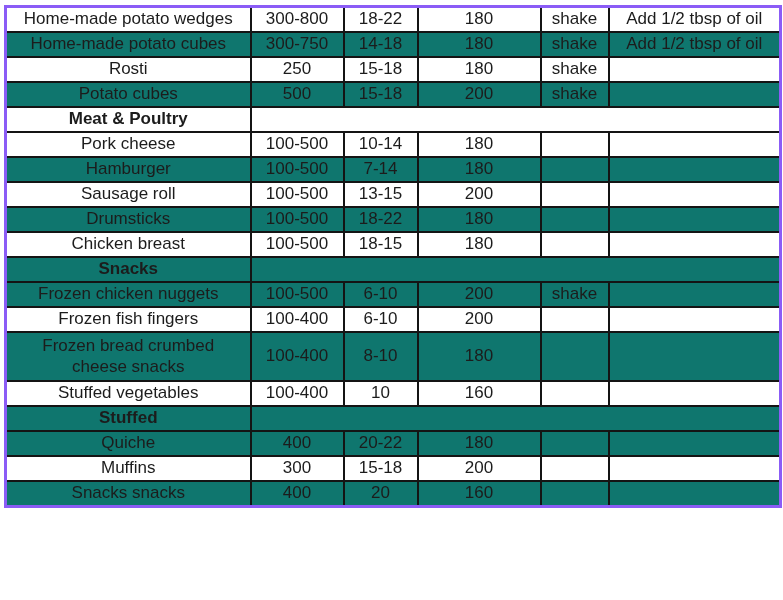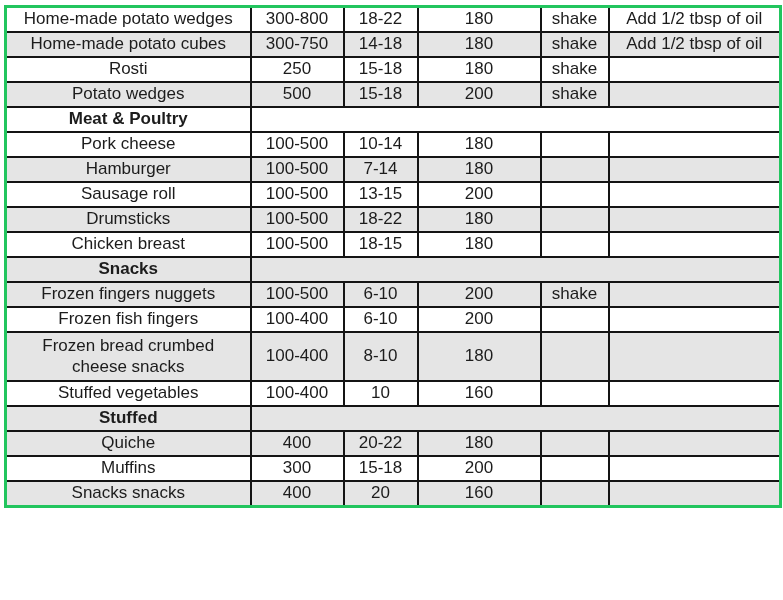"Home-made potato wedges" table.cook-table { border: 3px solid #22c55e -> 3px solid #8b5cf6 }
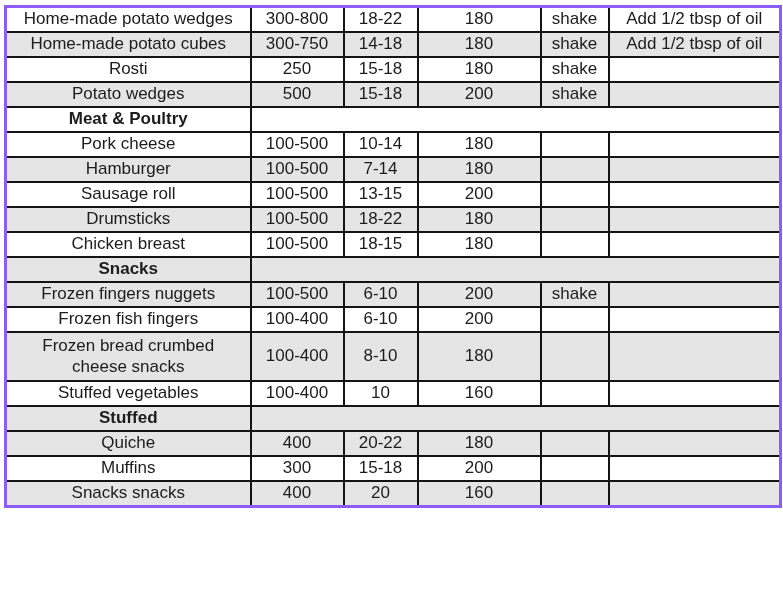"Home-made potato cubes" table.cook-table tr.shaded td { background: #e5e5e5 -> #0f766e }
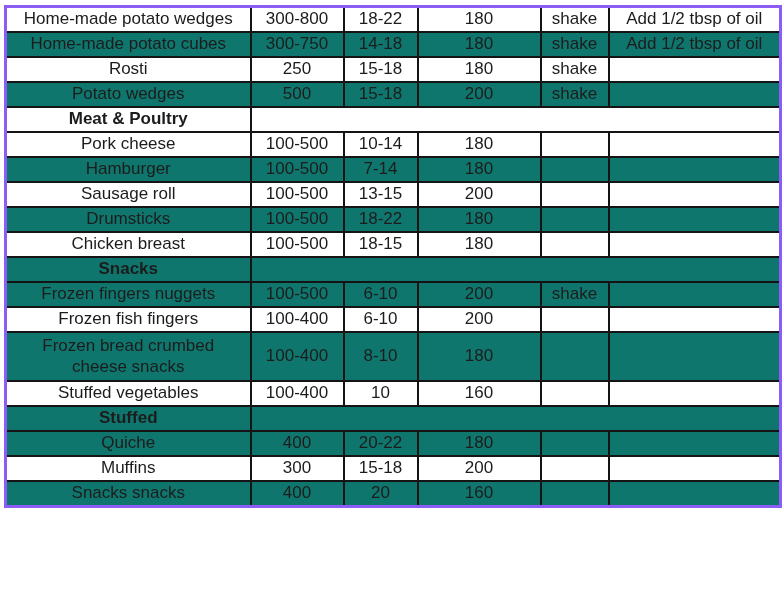"Potato wedges" td.food { text: wedges -> cubes }
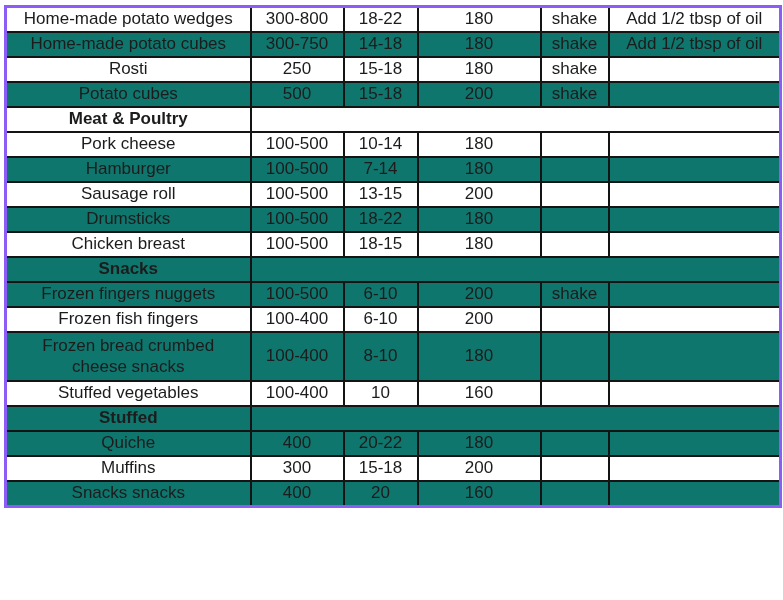"Frozen fingers nuggets" td.food { text: fingers -> chicken }
